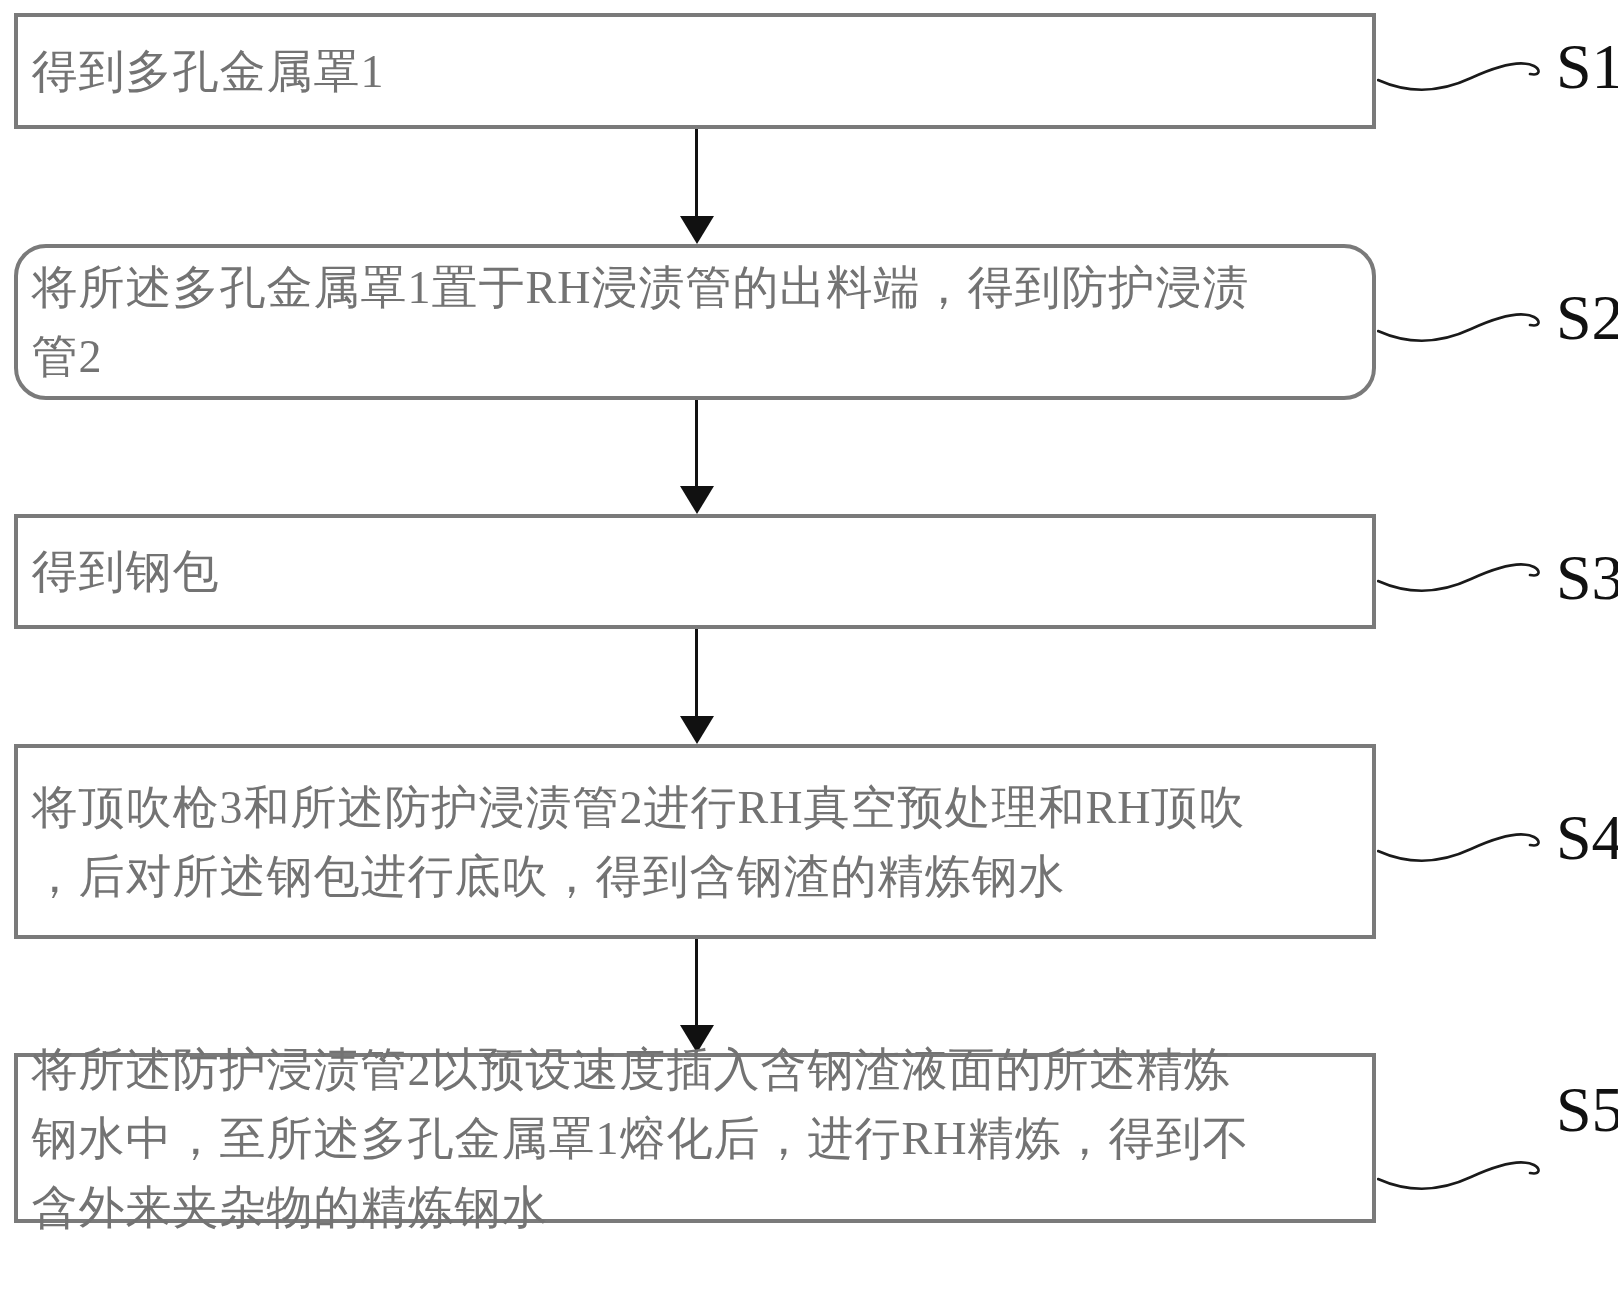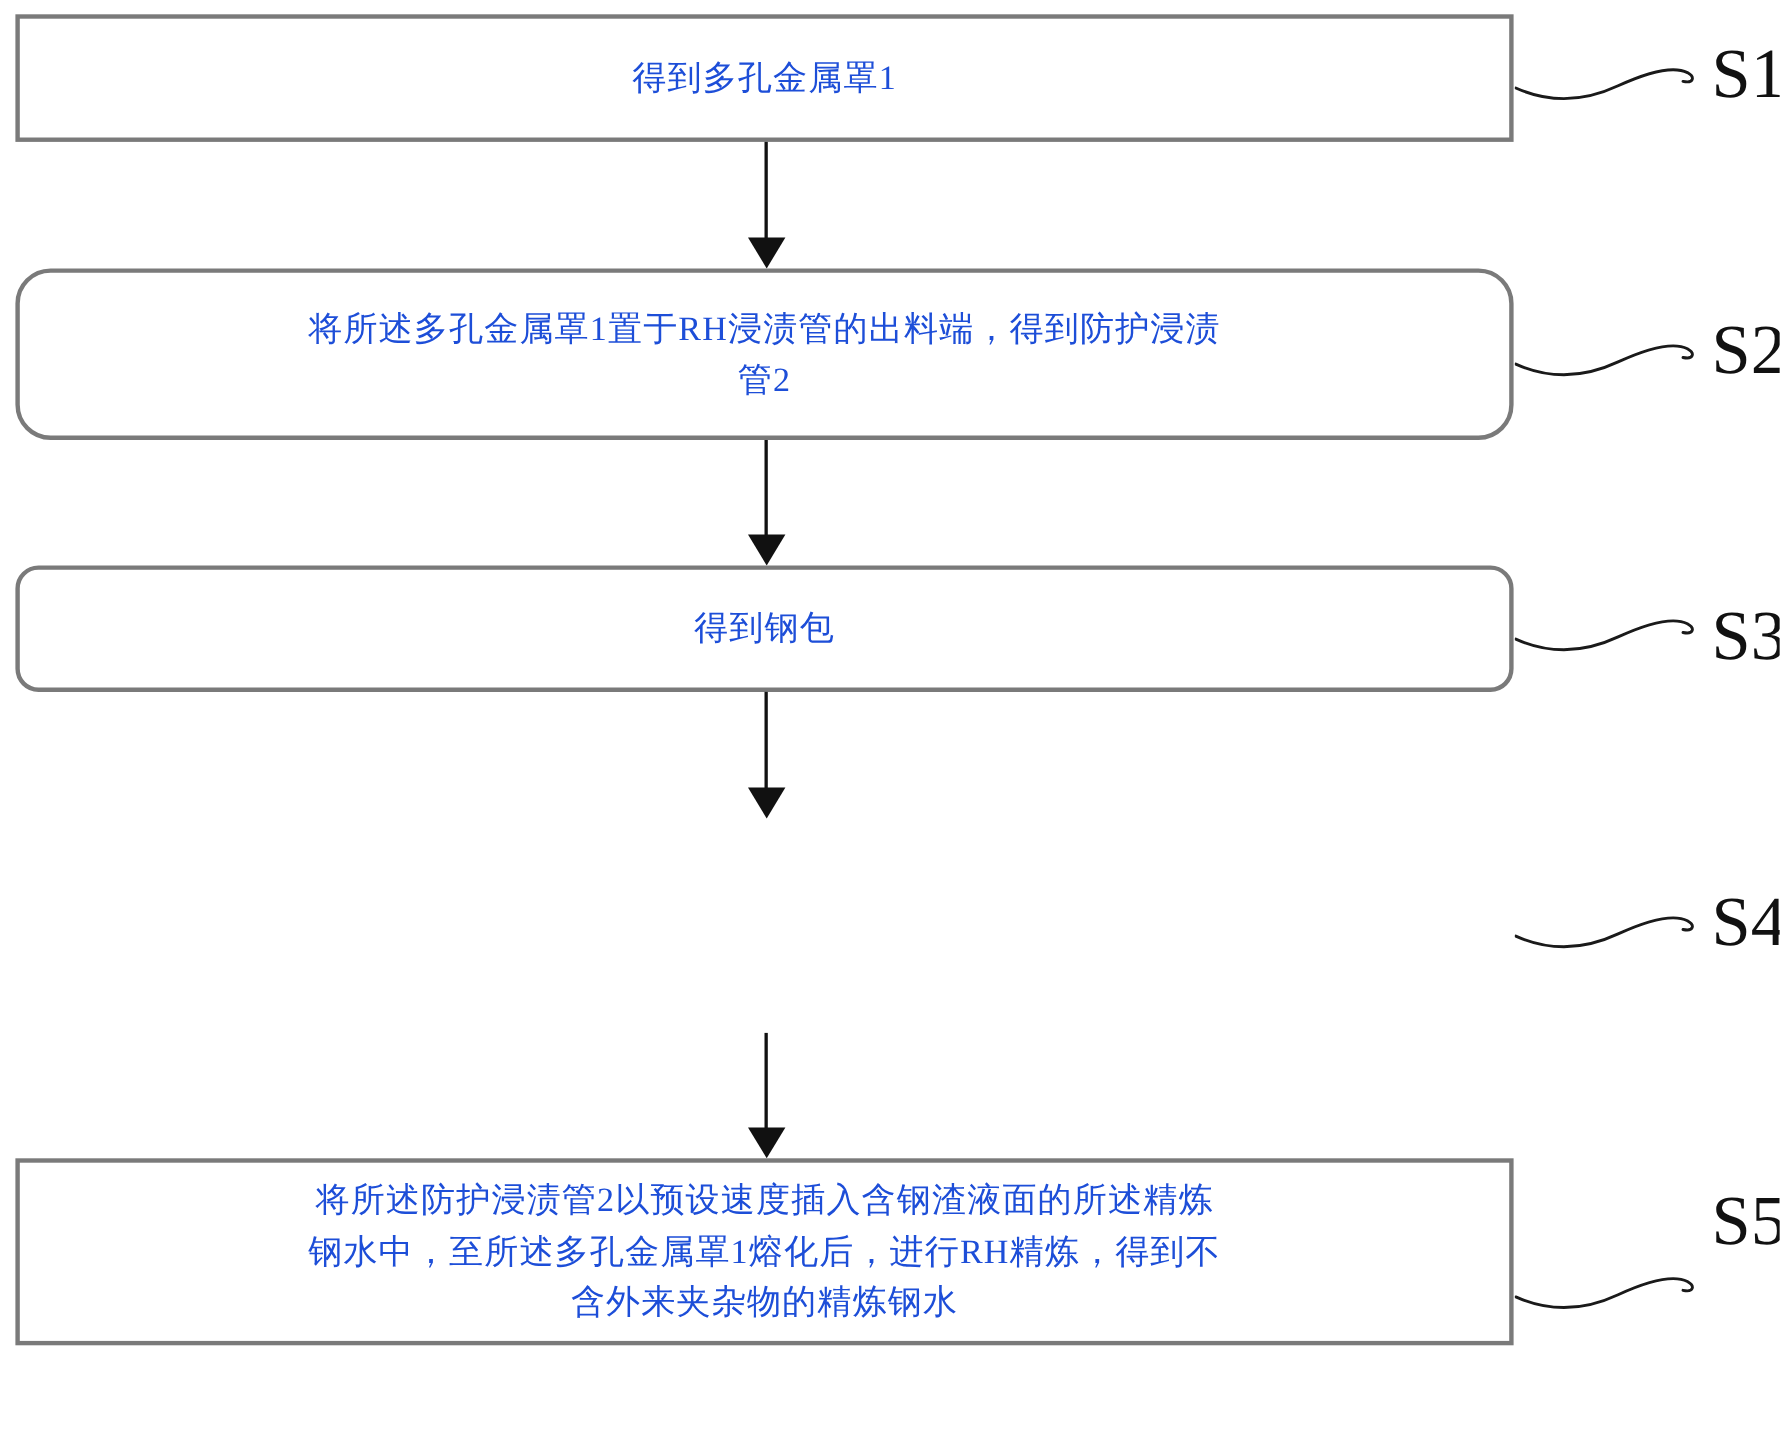"得到多孔金属罩1" .step-text { color: #1d4ed8 -> #737373; font-size: 31px -> 46px; text-align: center -> none }
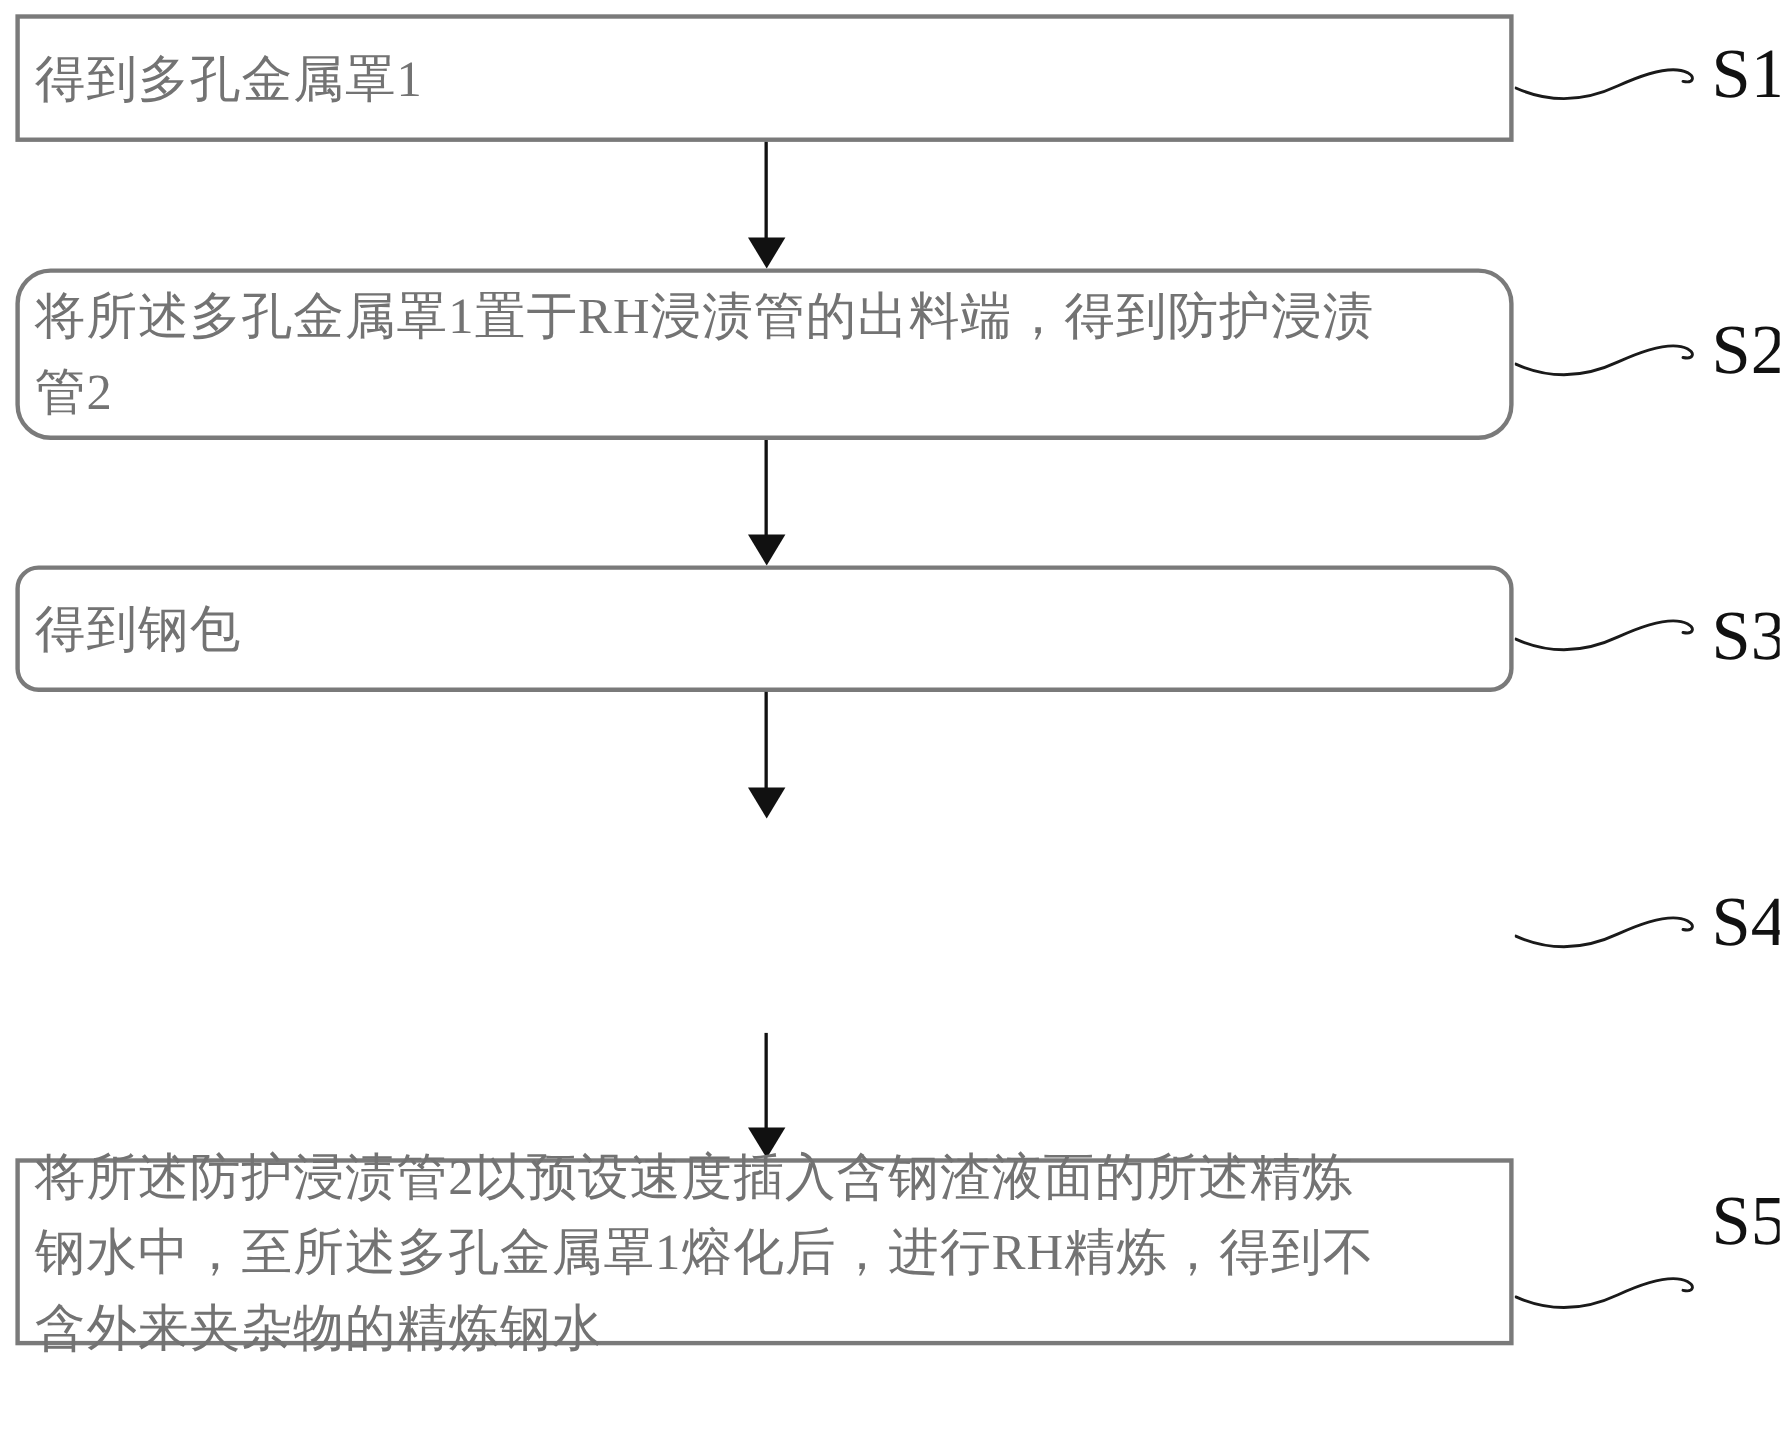"得到钢包" div.step-box { border-radius: 21px -> none }
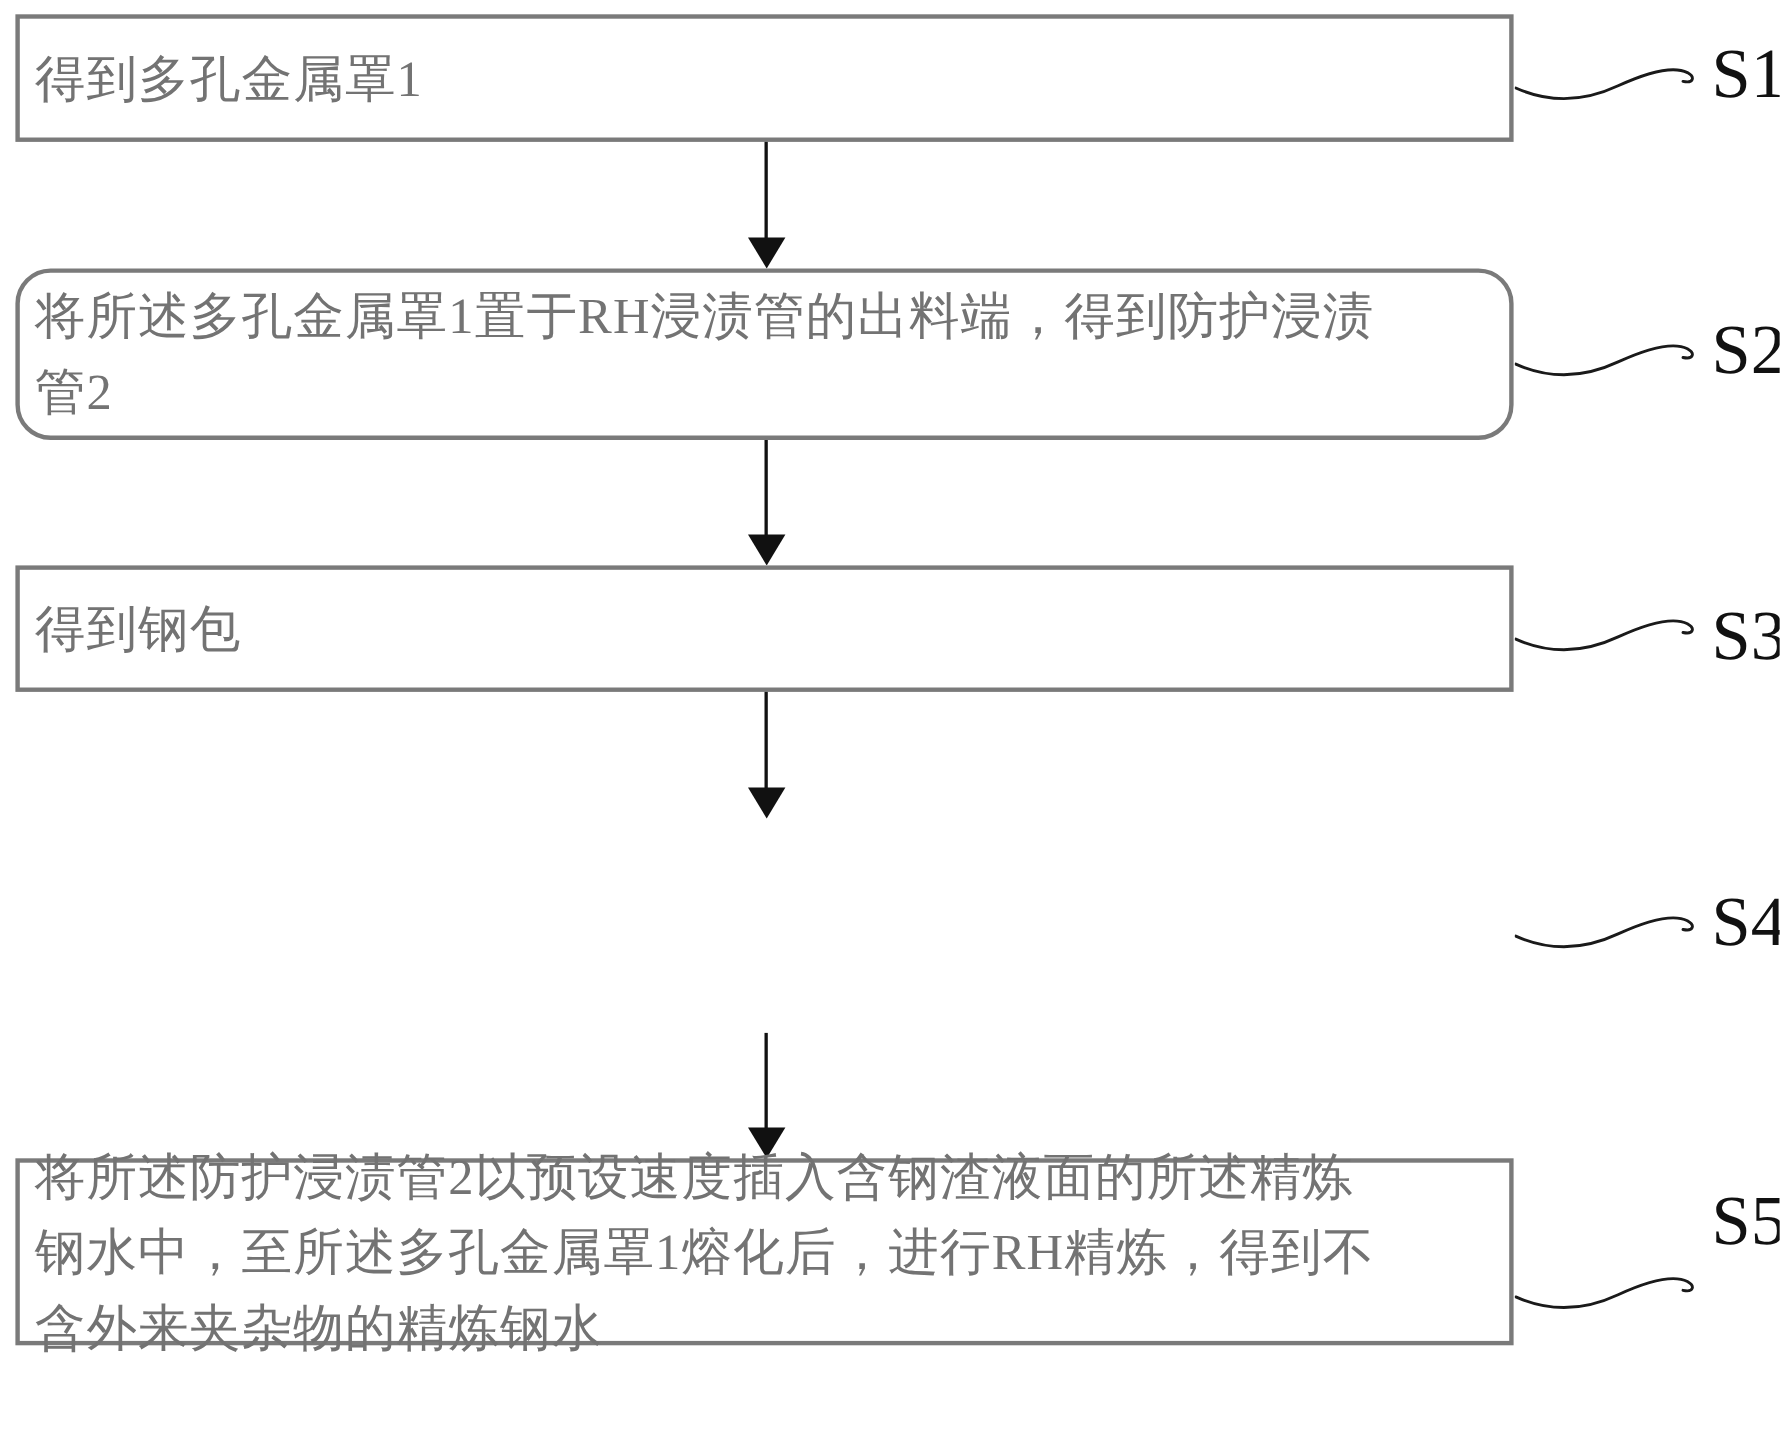"将顶吹枪3和所述防护浸渍管2进行RH真空预处理和RH顶吹" div.step-box { html: none -> <div> <div>将顶吹枪3和所述防护浸渍管2进行RH真空预处理和RH顶吹 ，后对所述钢包进行底吹，得到含钢渣的精炼钢水</div> </div> }
